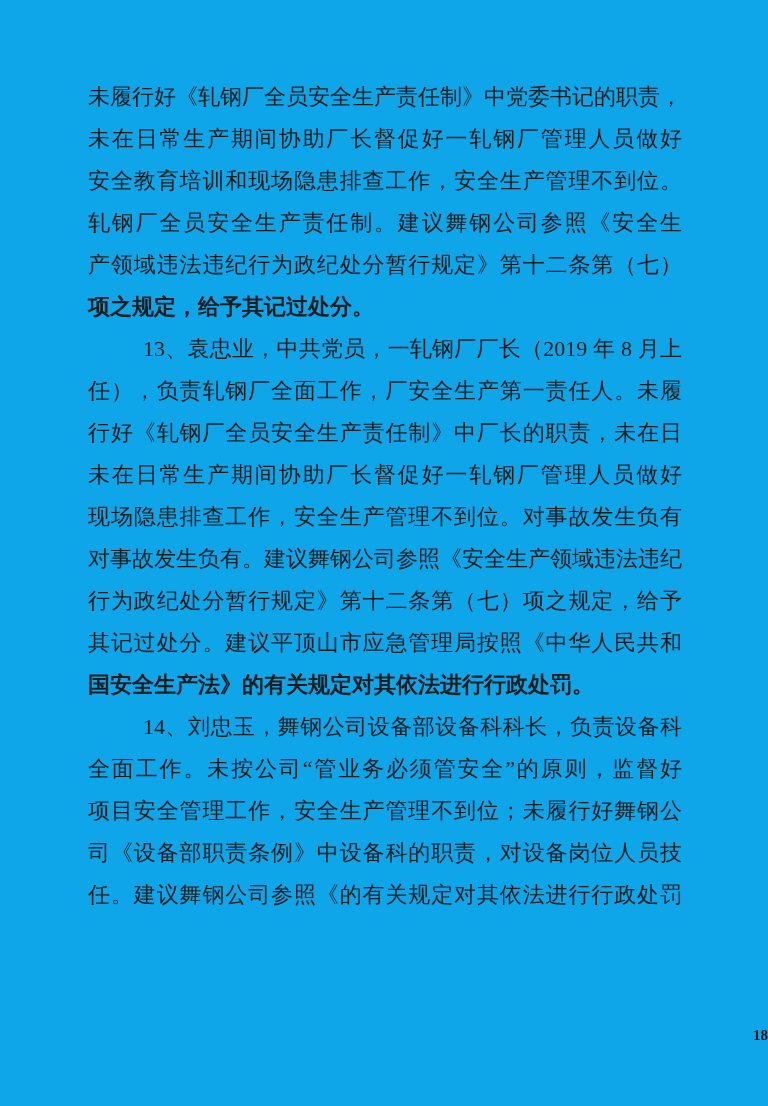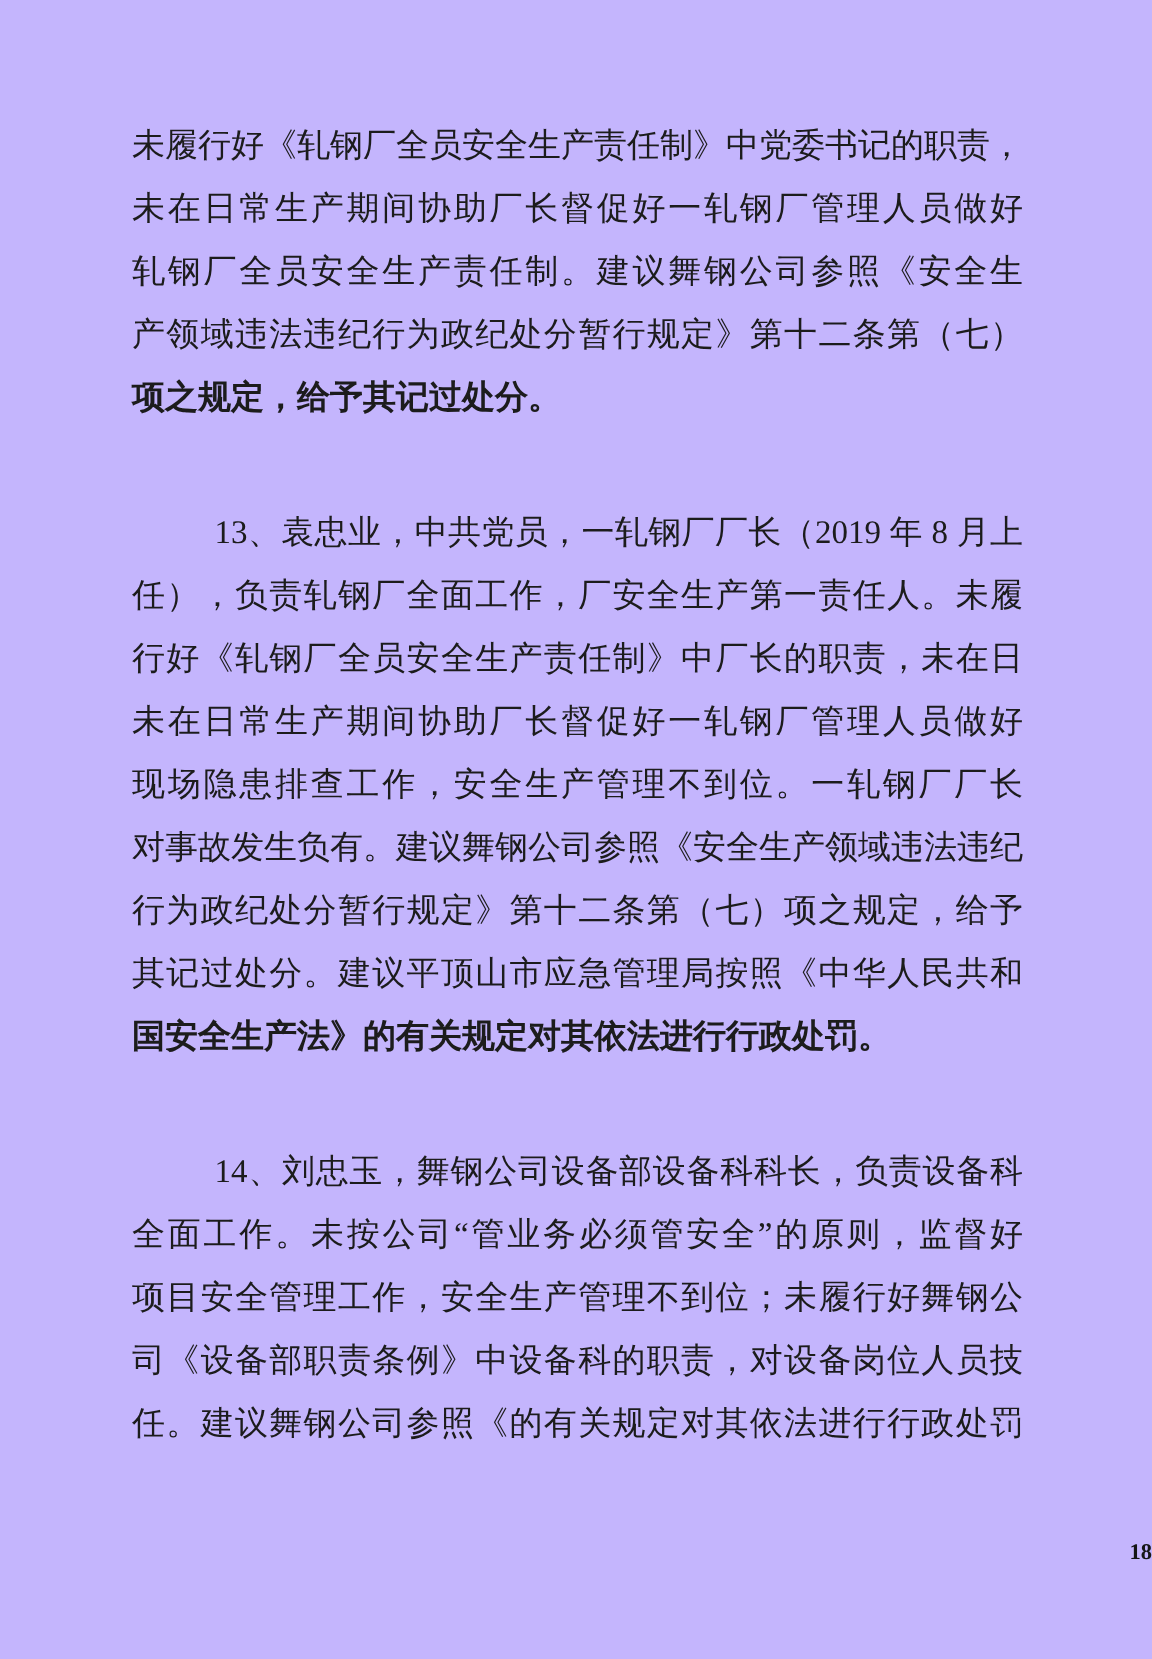"未履行好《轧钢厂全员安全生产责任制》中党委书记的职责，" .page { background: #c4b5fd -> #0ea5e9 }
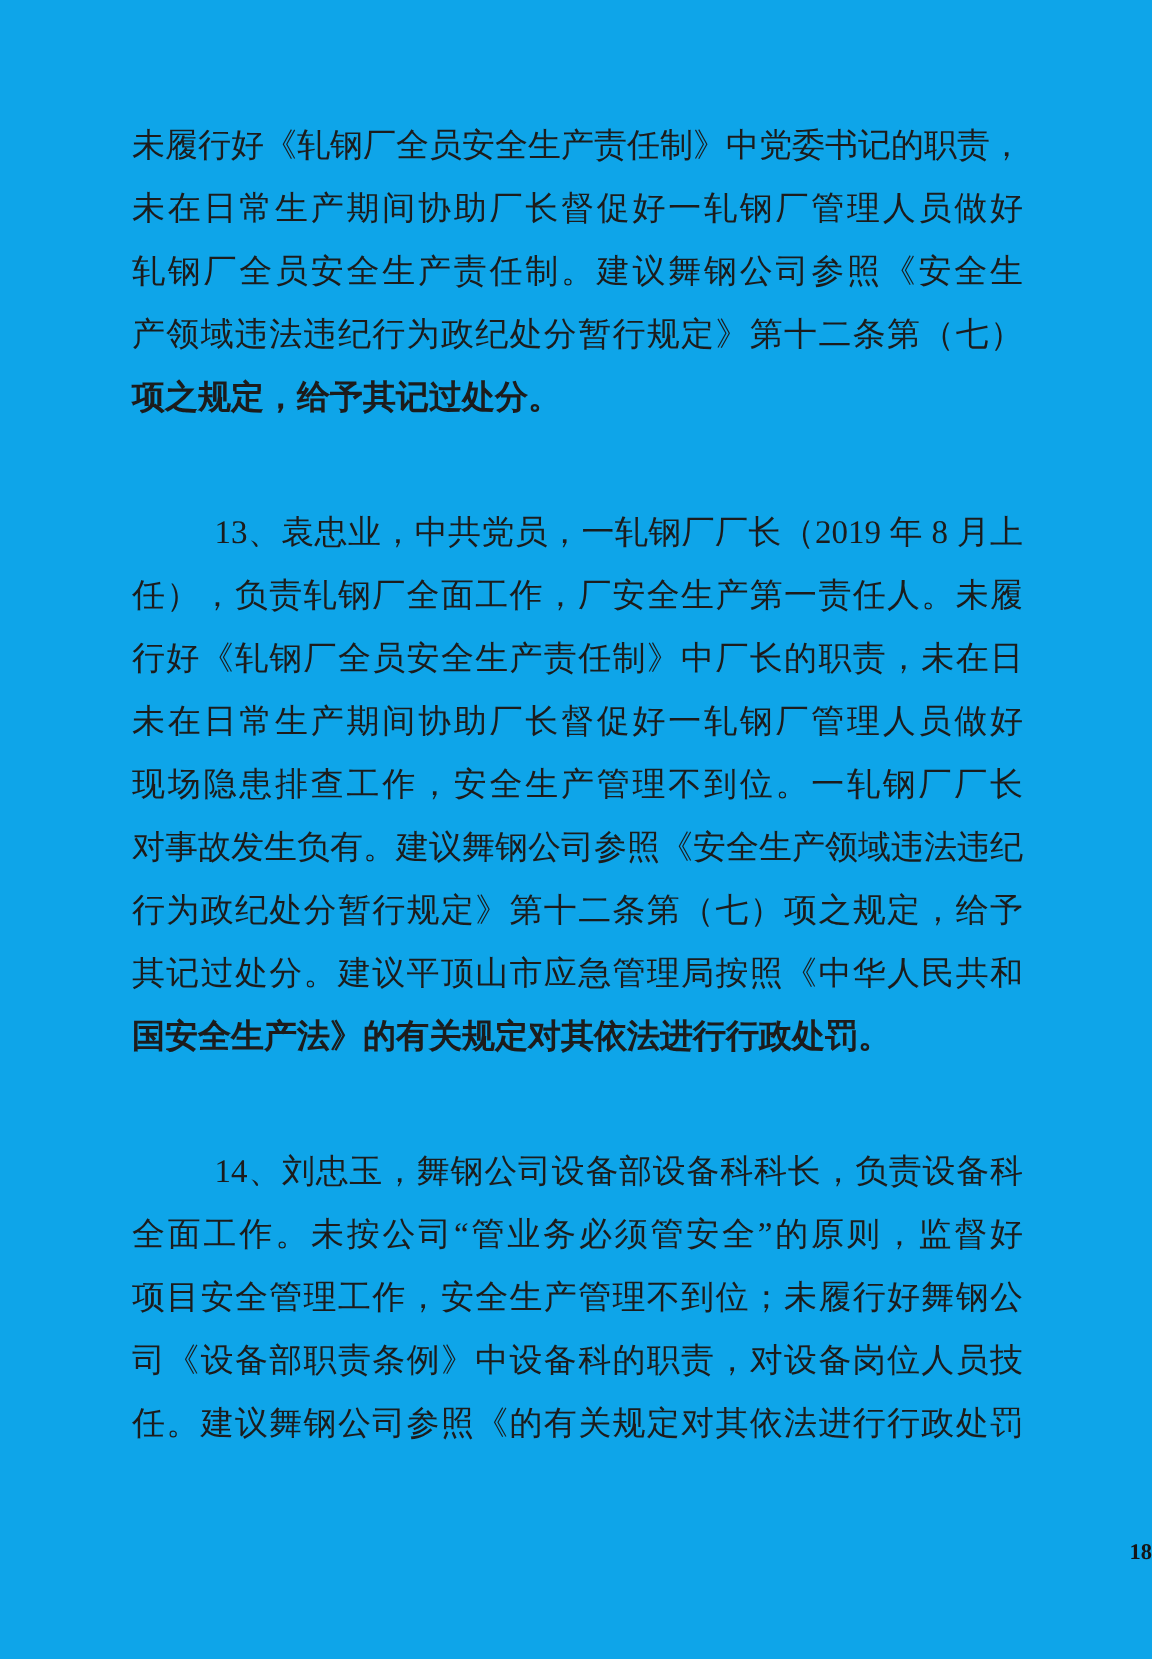"安全教育培训和现场隐患排查工作，安全生产管理不到位。" div.line { html: none -> <div>安全教育培训和现场隐患排查工作，安全生产管理不到位。</div> }
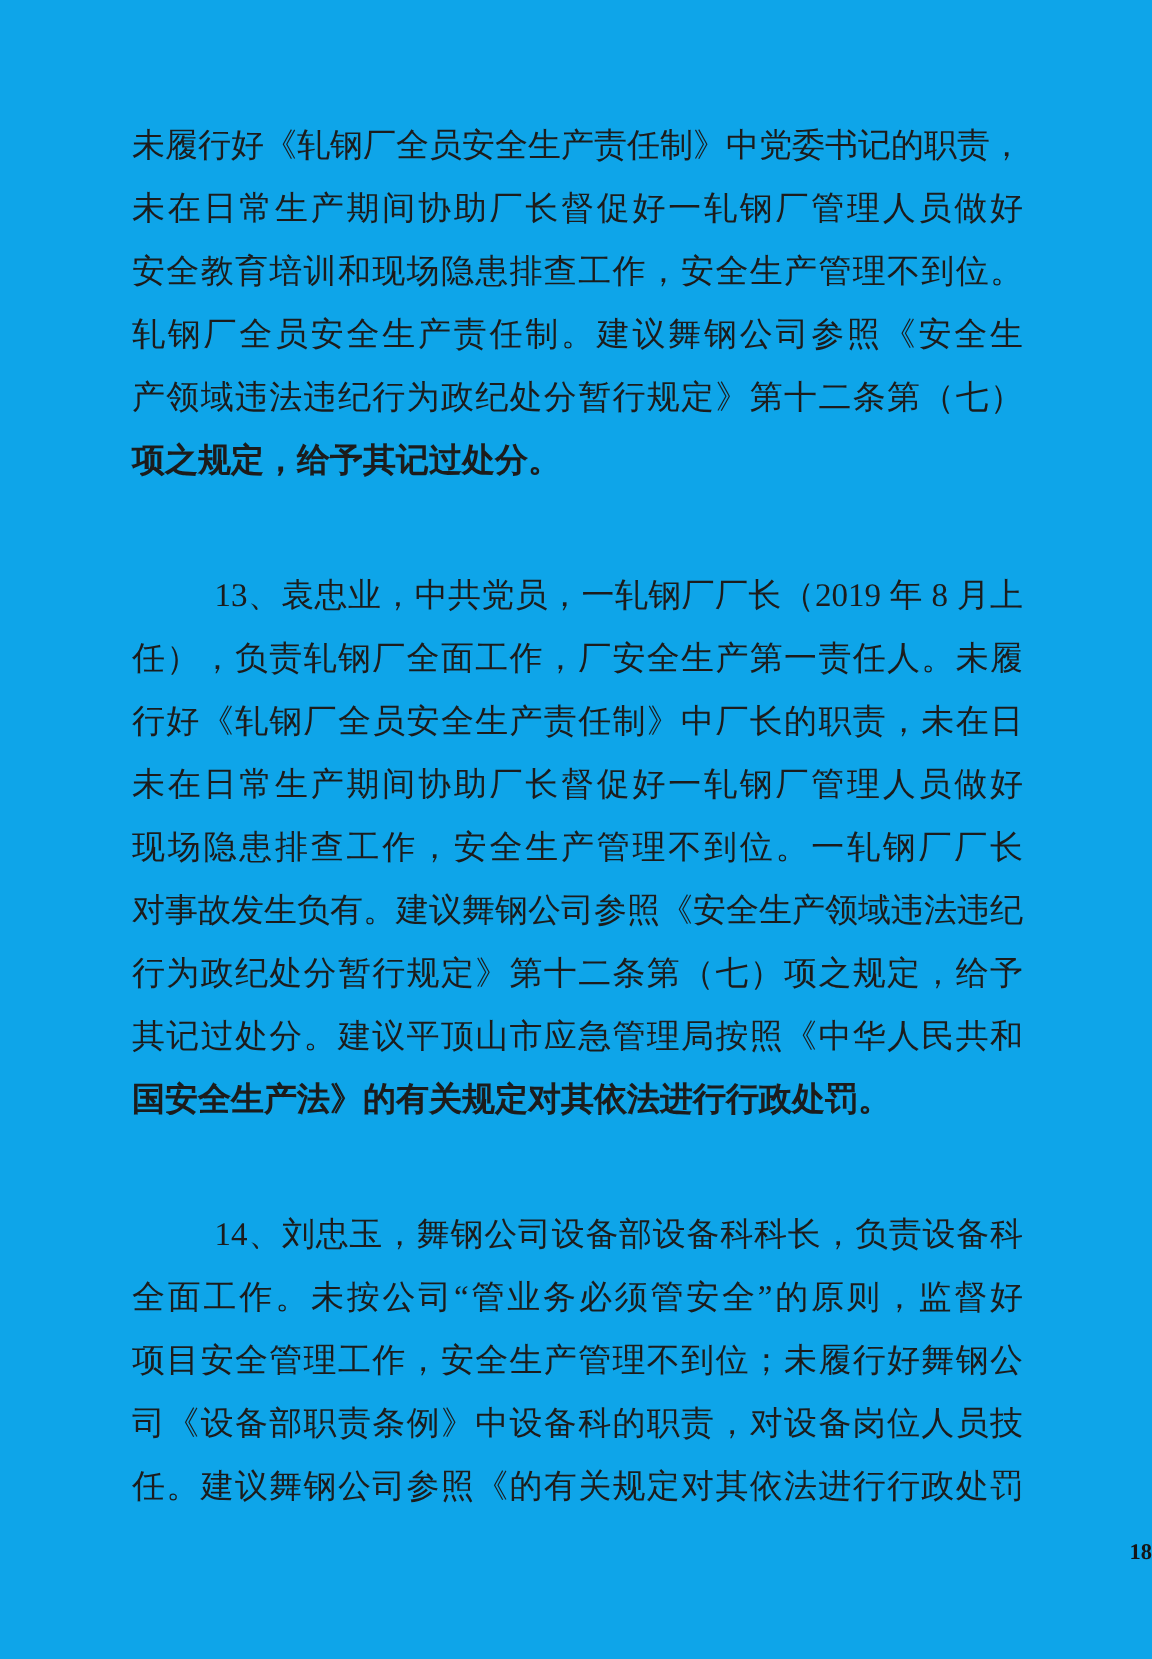"13、袁忠业，中共党员，一轧钢厂厂长（2019 年 8 月上" .para-start { margin-top: 48px -> none }
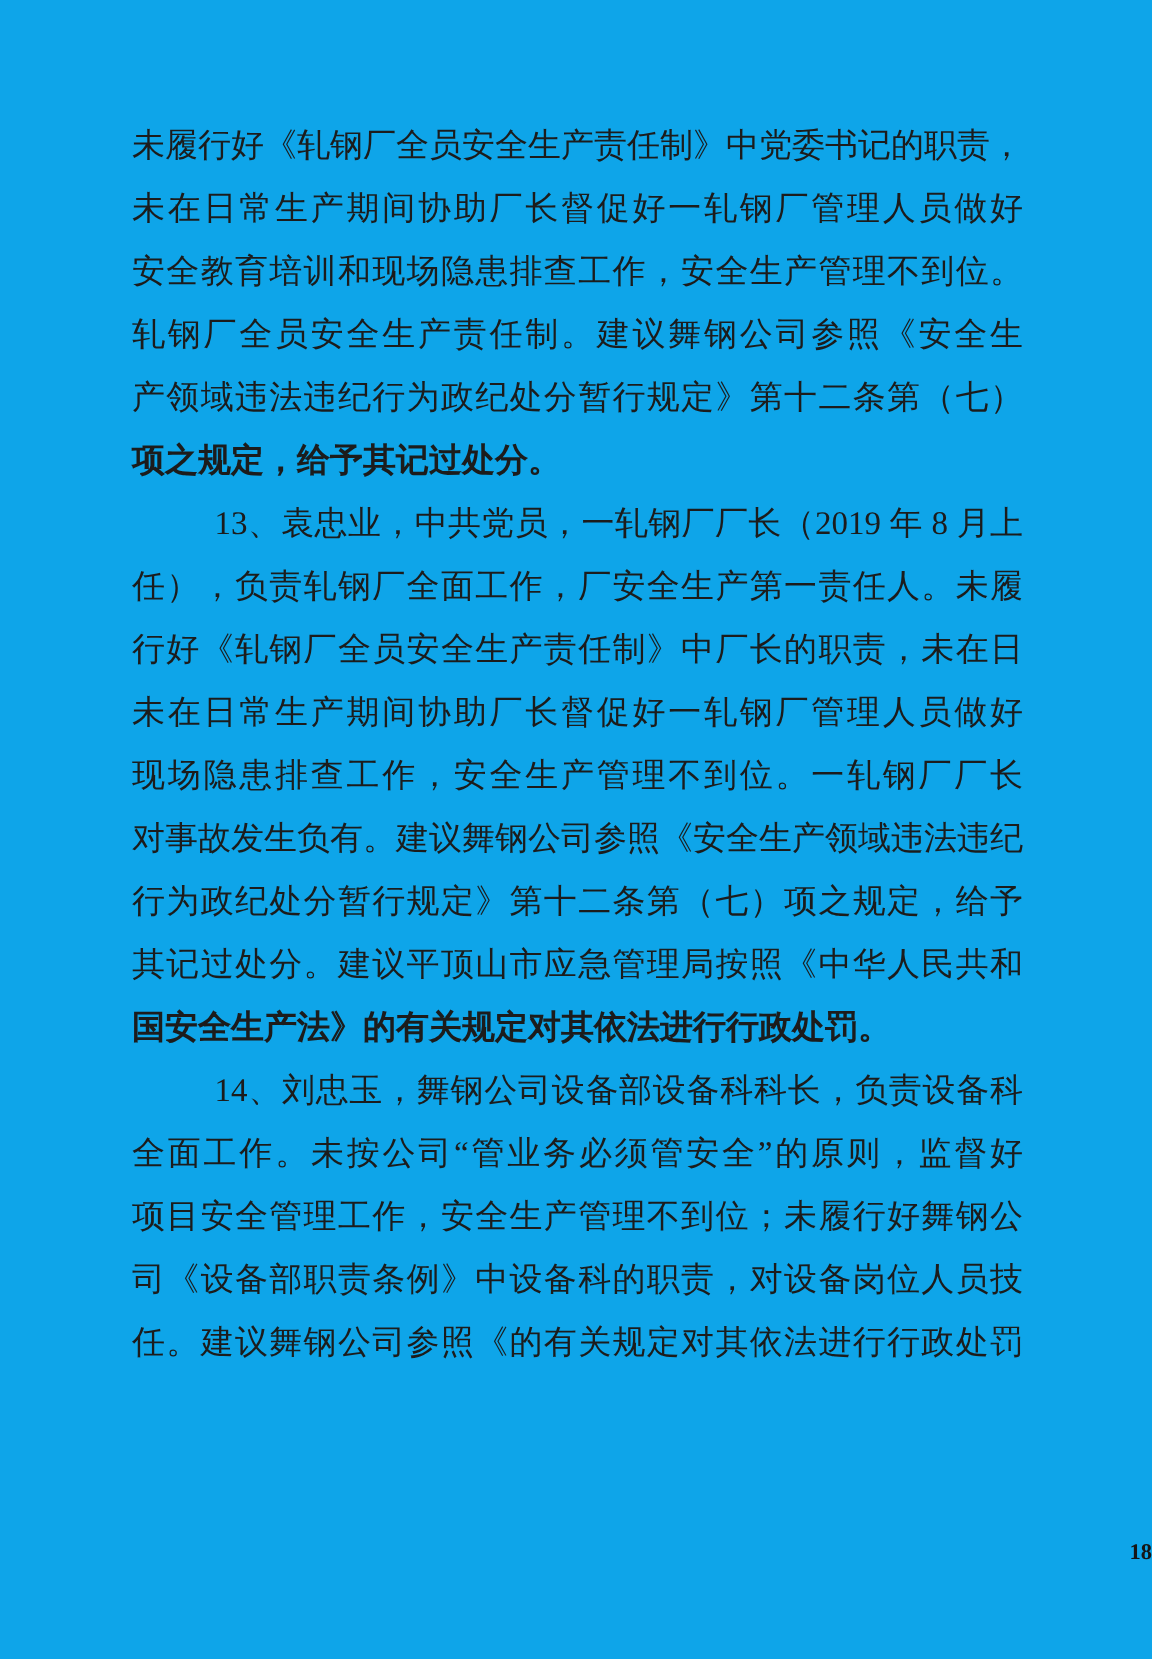"现场隐患排查工作，安全生产管理不到位。一轧钢厂厂长" div.line { text: 一轧钢厂厂长 -> 对事故发生负有 }
